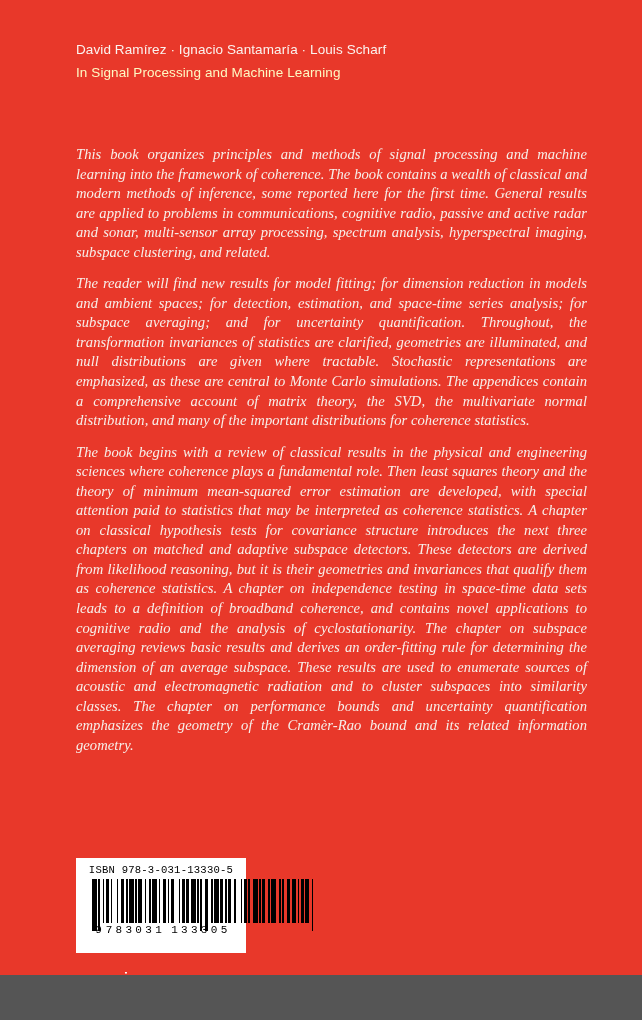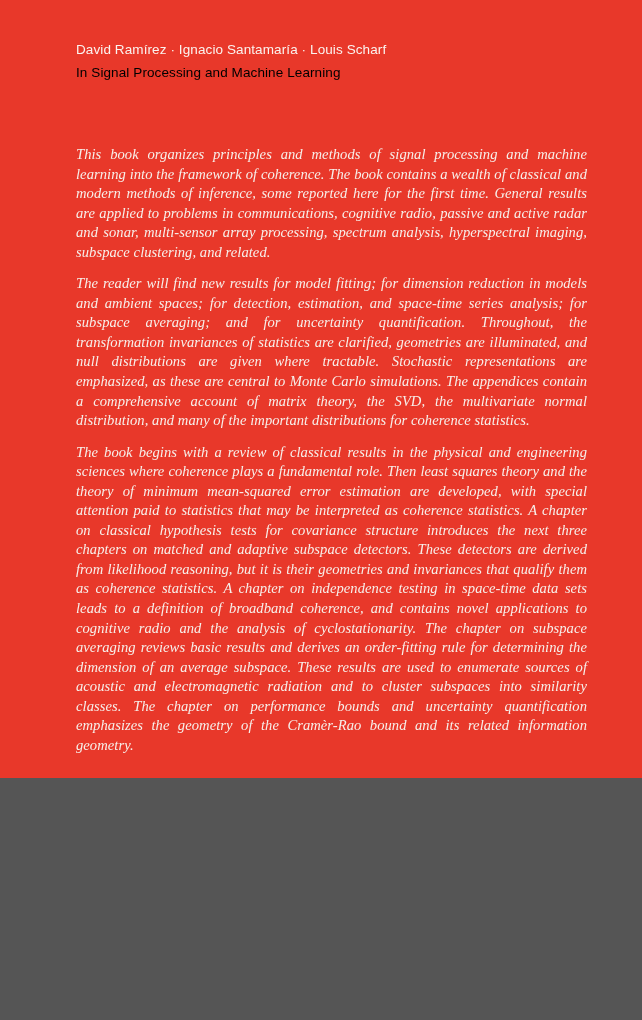"David Ramírez · Ignacio Santamaría" .cover { height: 778px -> 975px }
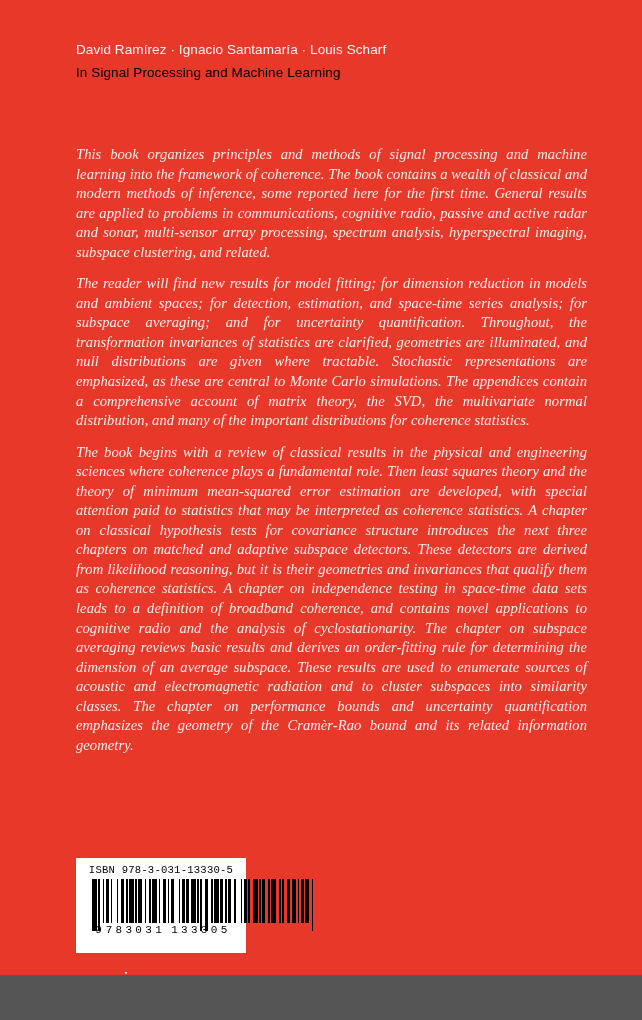"In Signal Processing and Machine" .subtitle { color: #000000 -> #fef9c3 }
